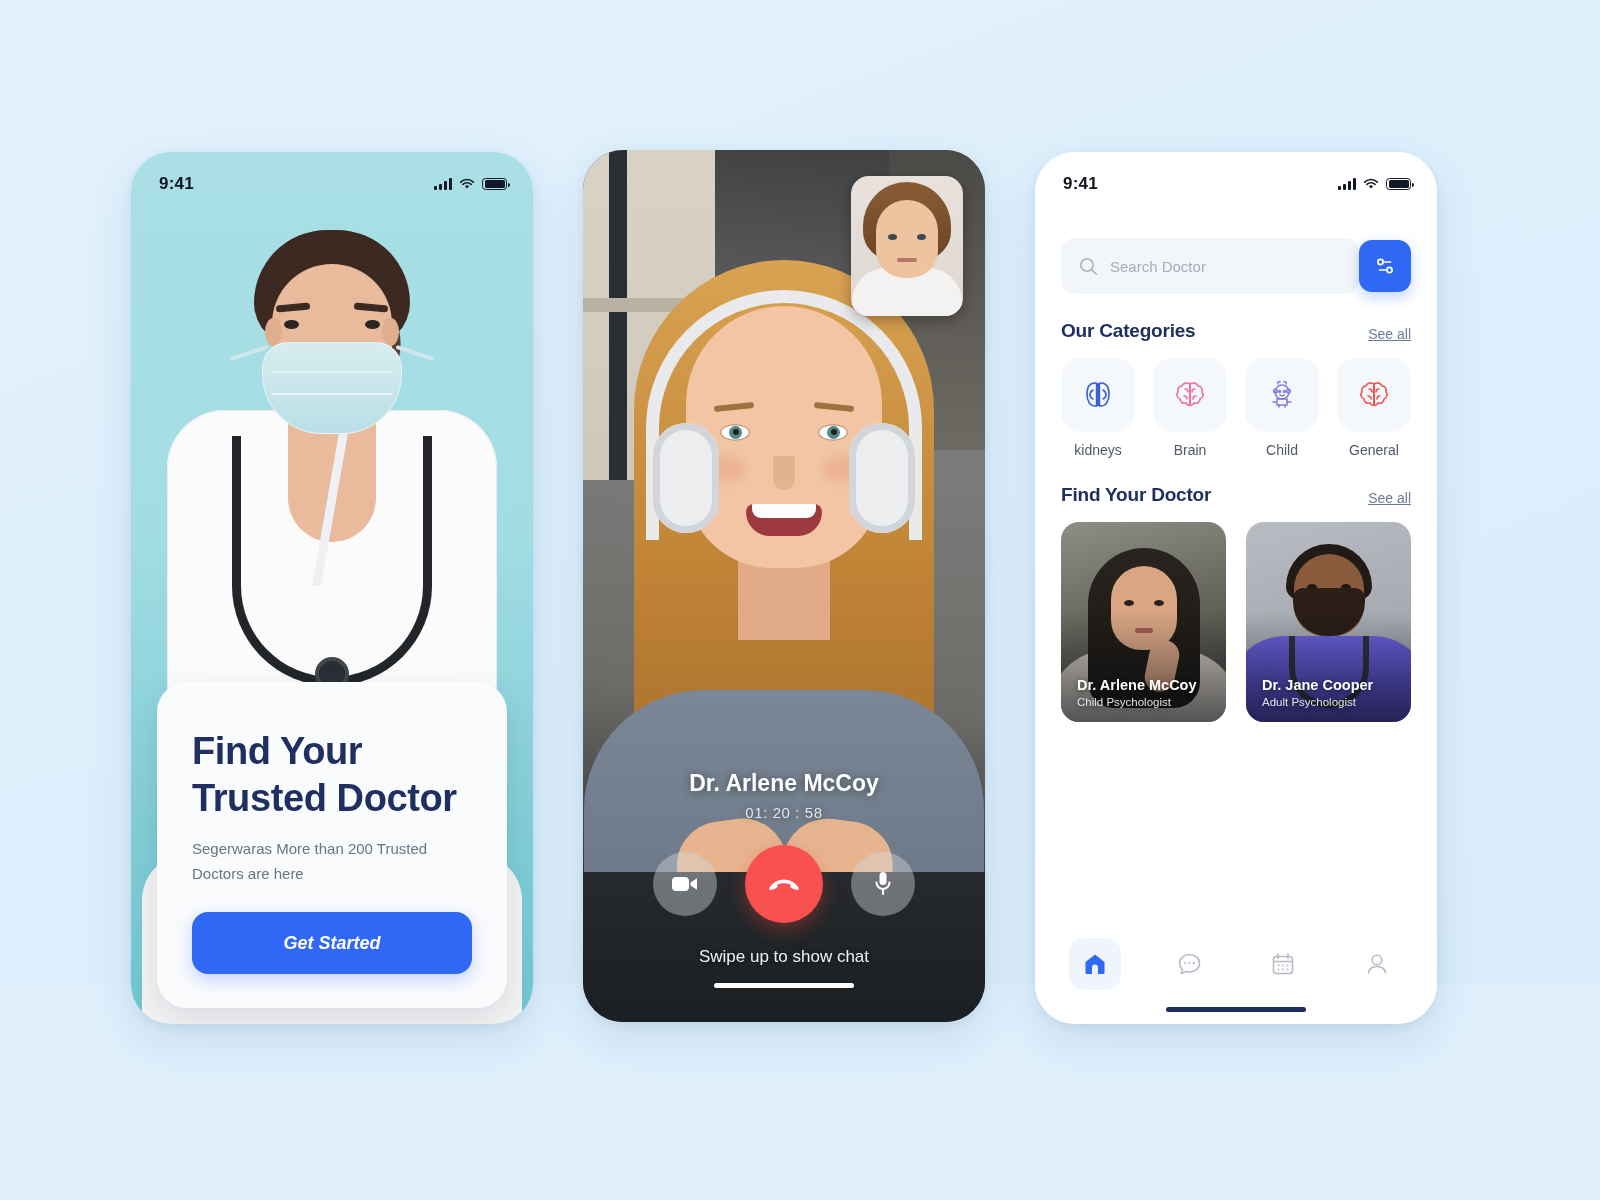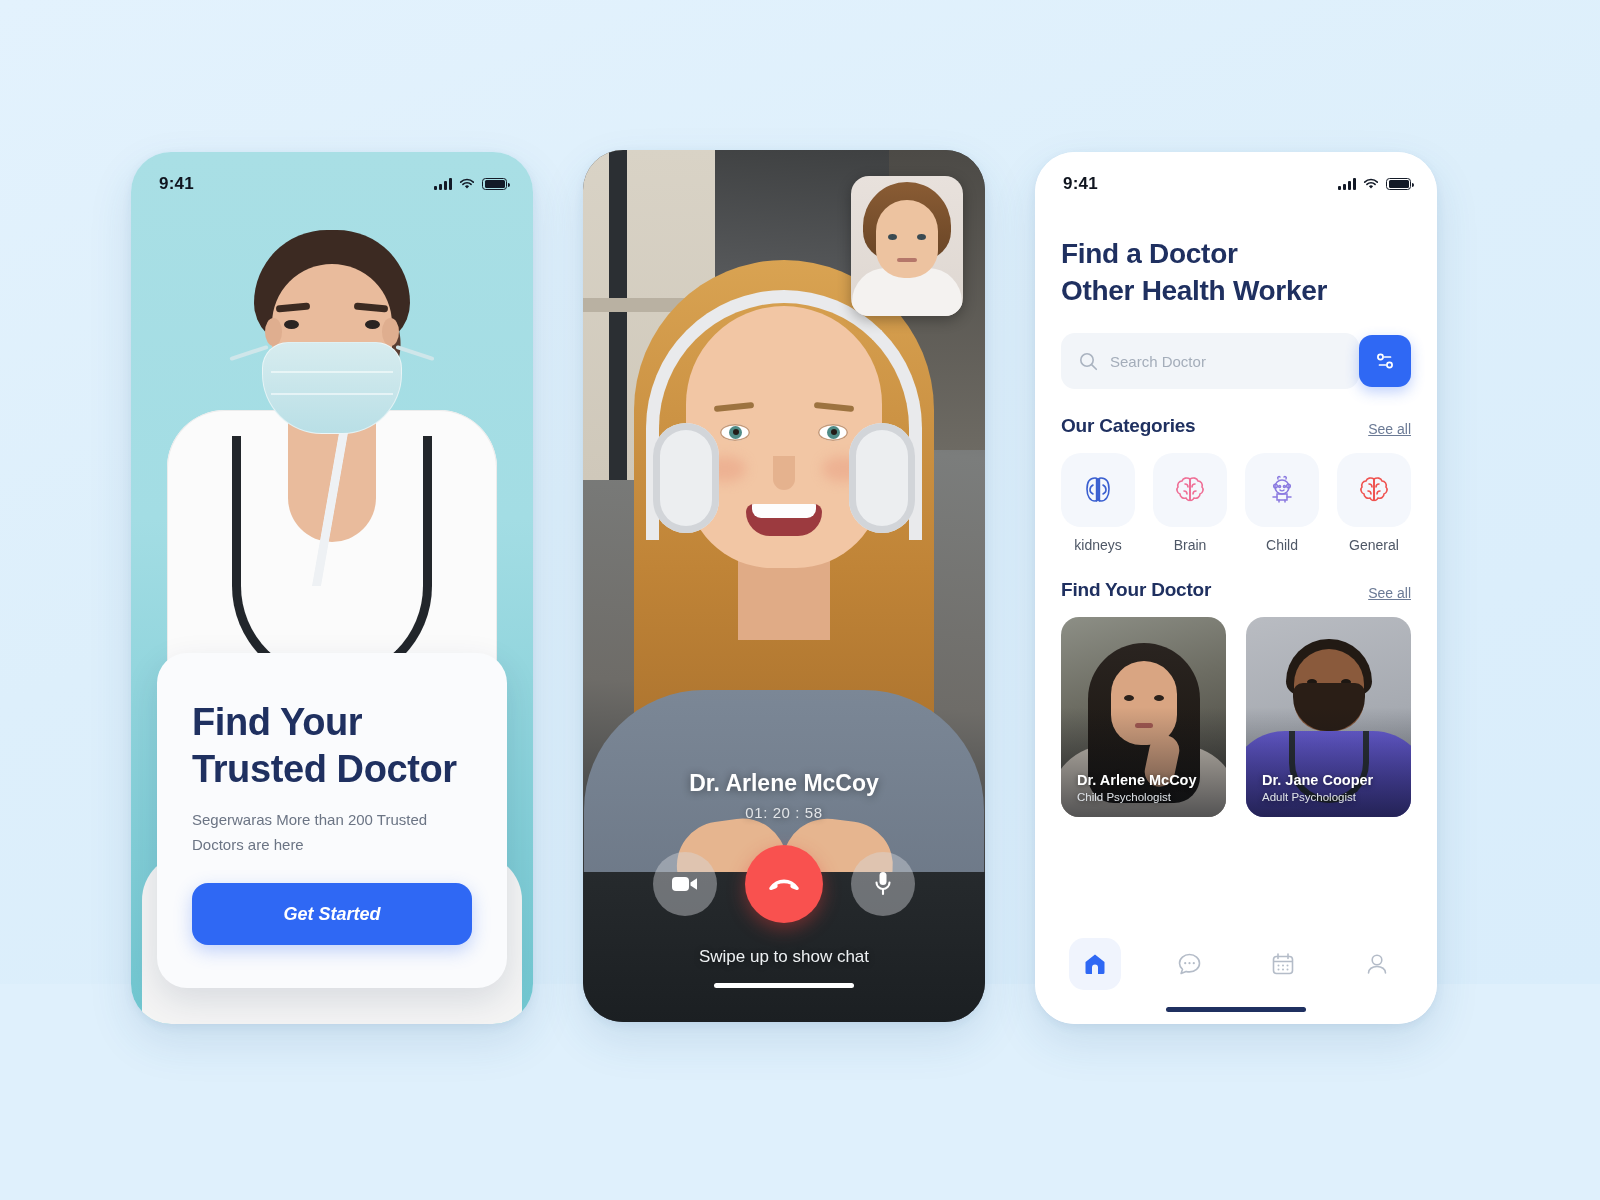"Find a Doctor" div.h2title { html: <div> <span>Find a Doctor</span><br> <span>Other Health Worker</span> </div> -> none }
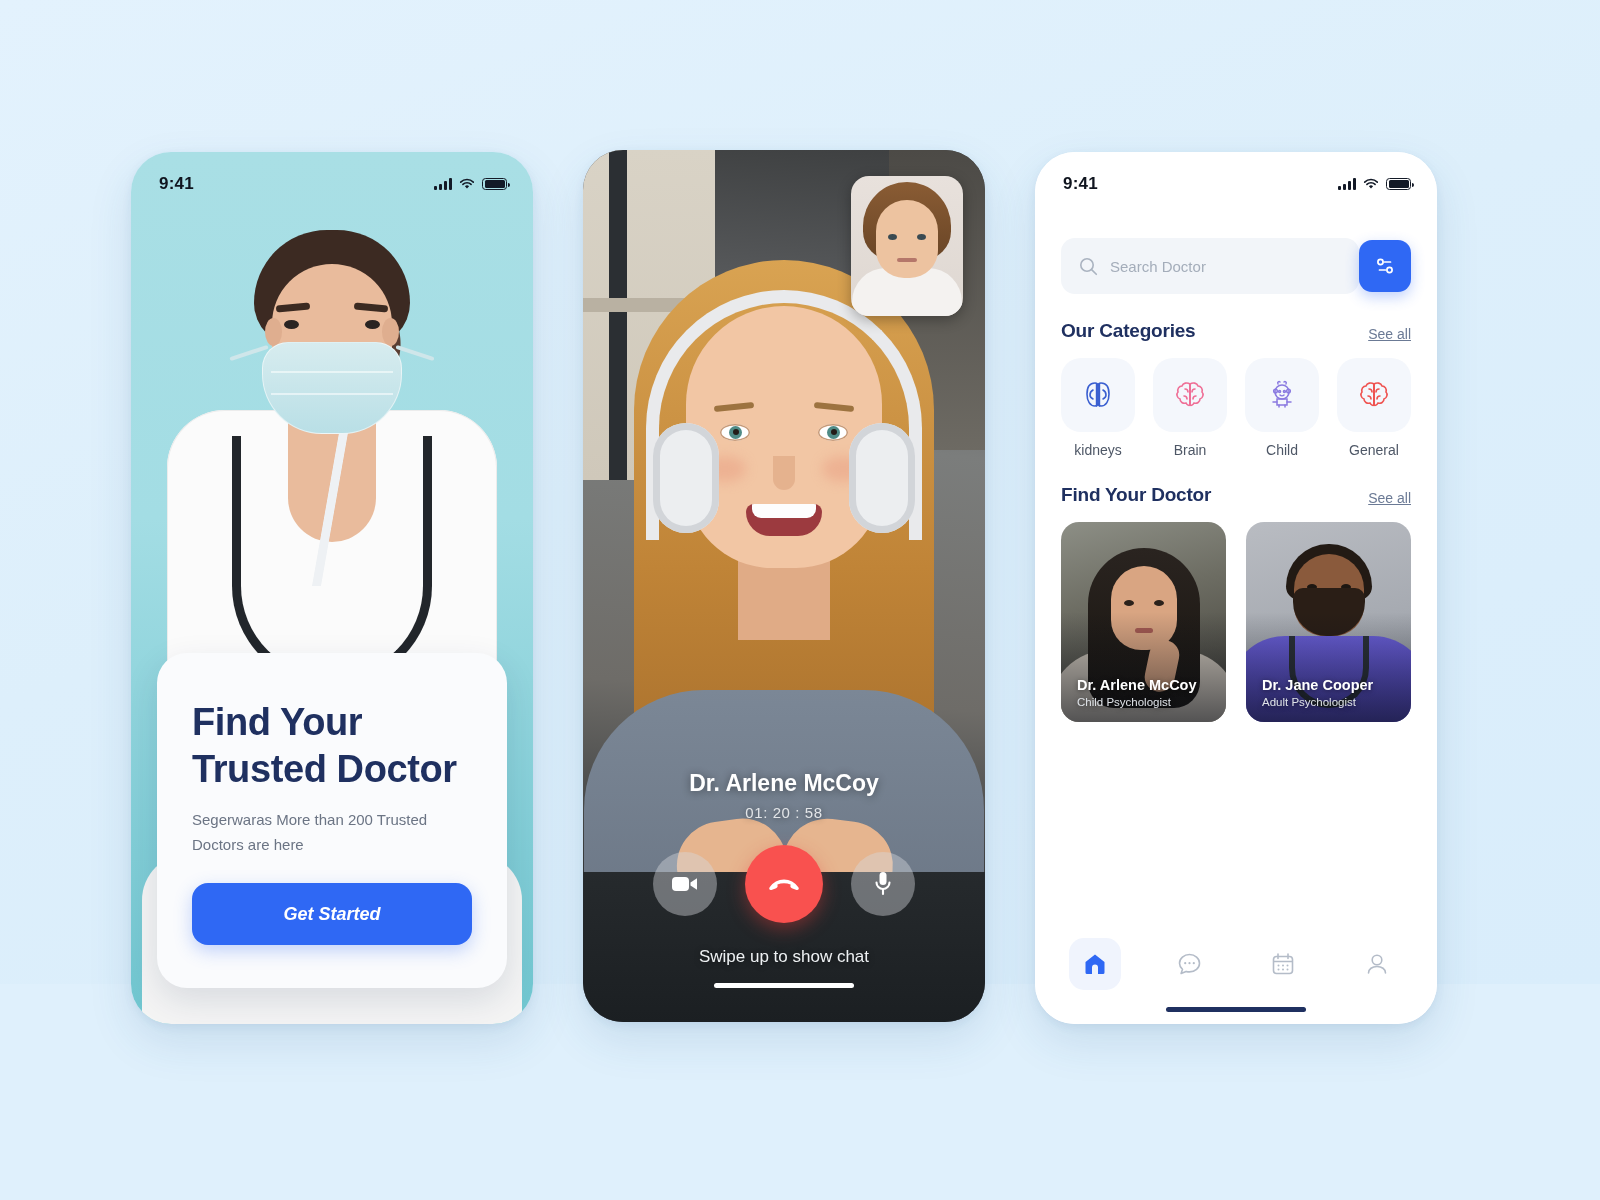"Find Your" .card { bottom: 36px -> 16px; padding: 46px 35px 43px -> 46px 35px 34px }
